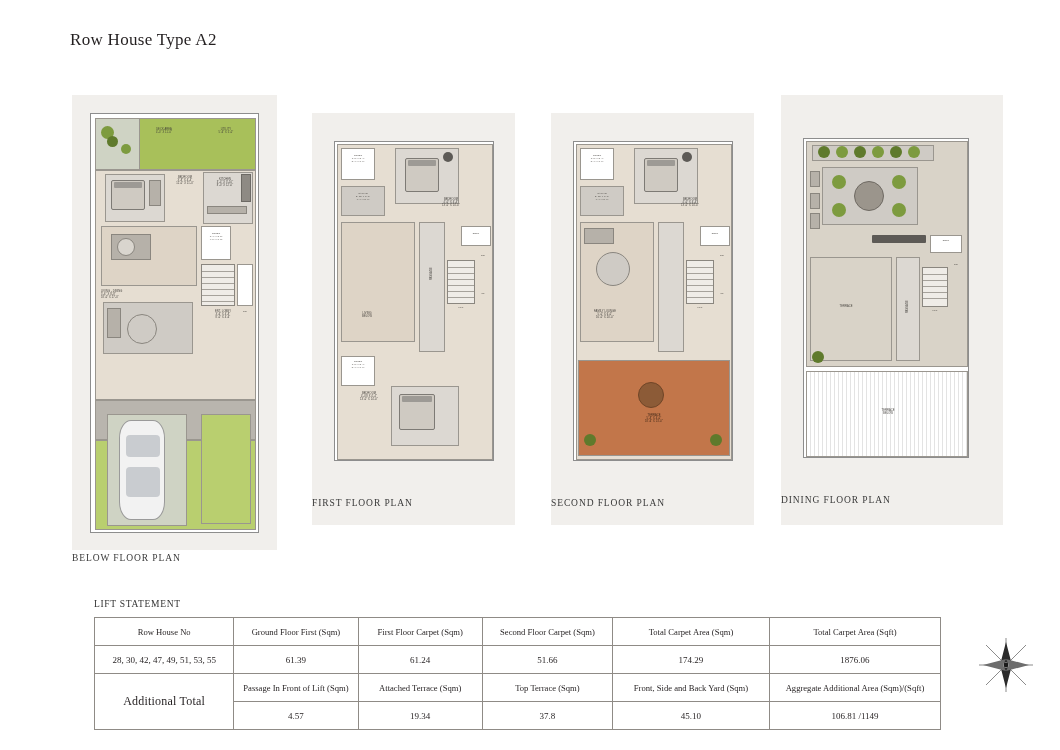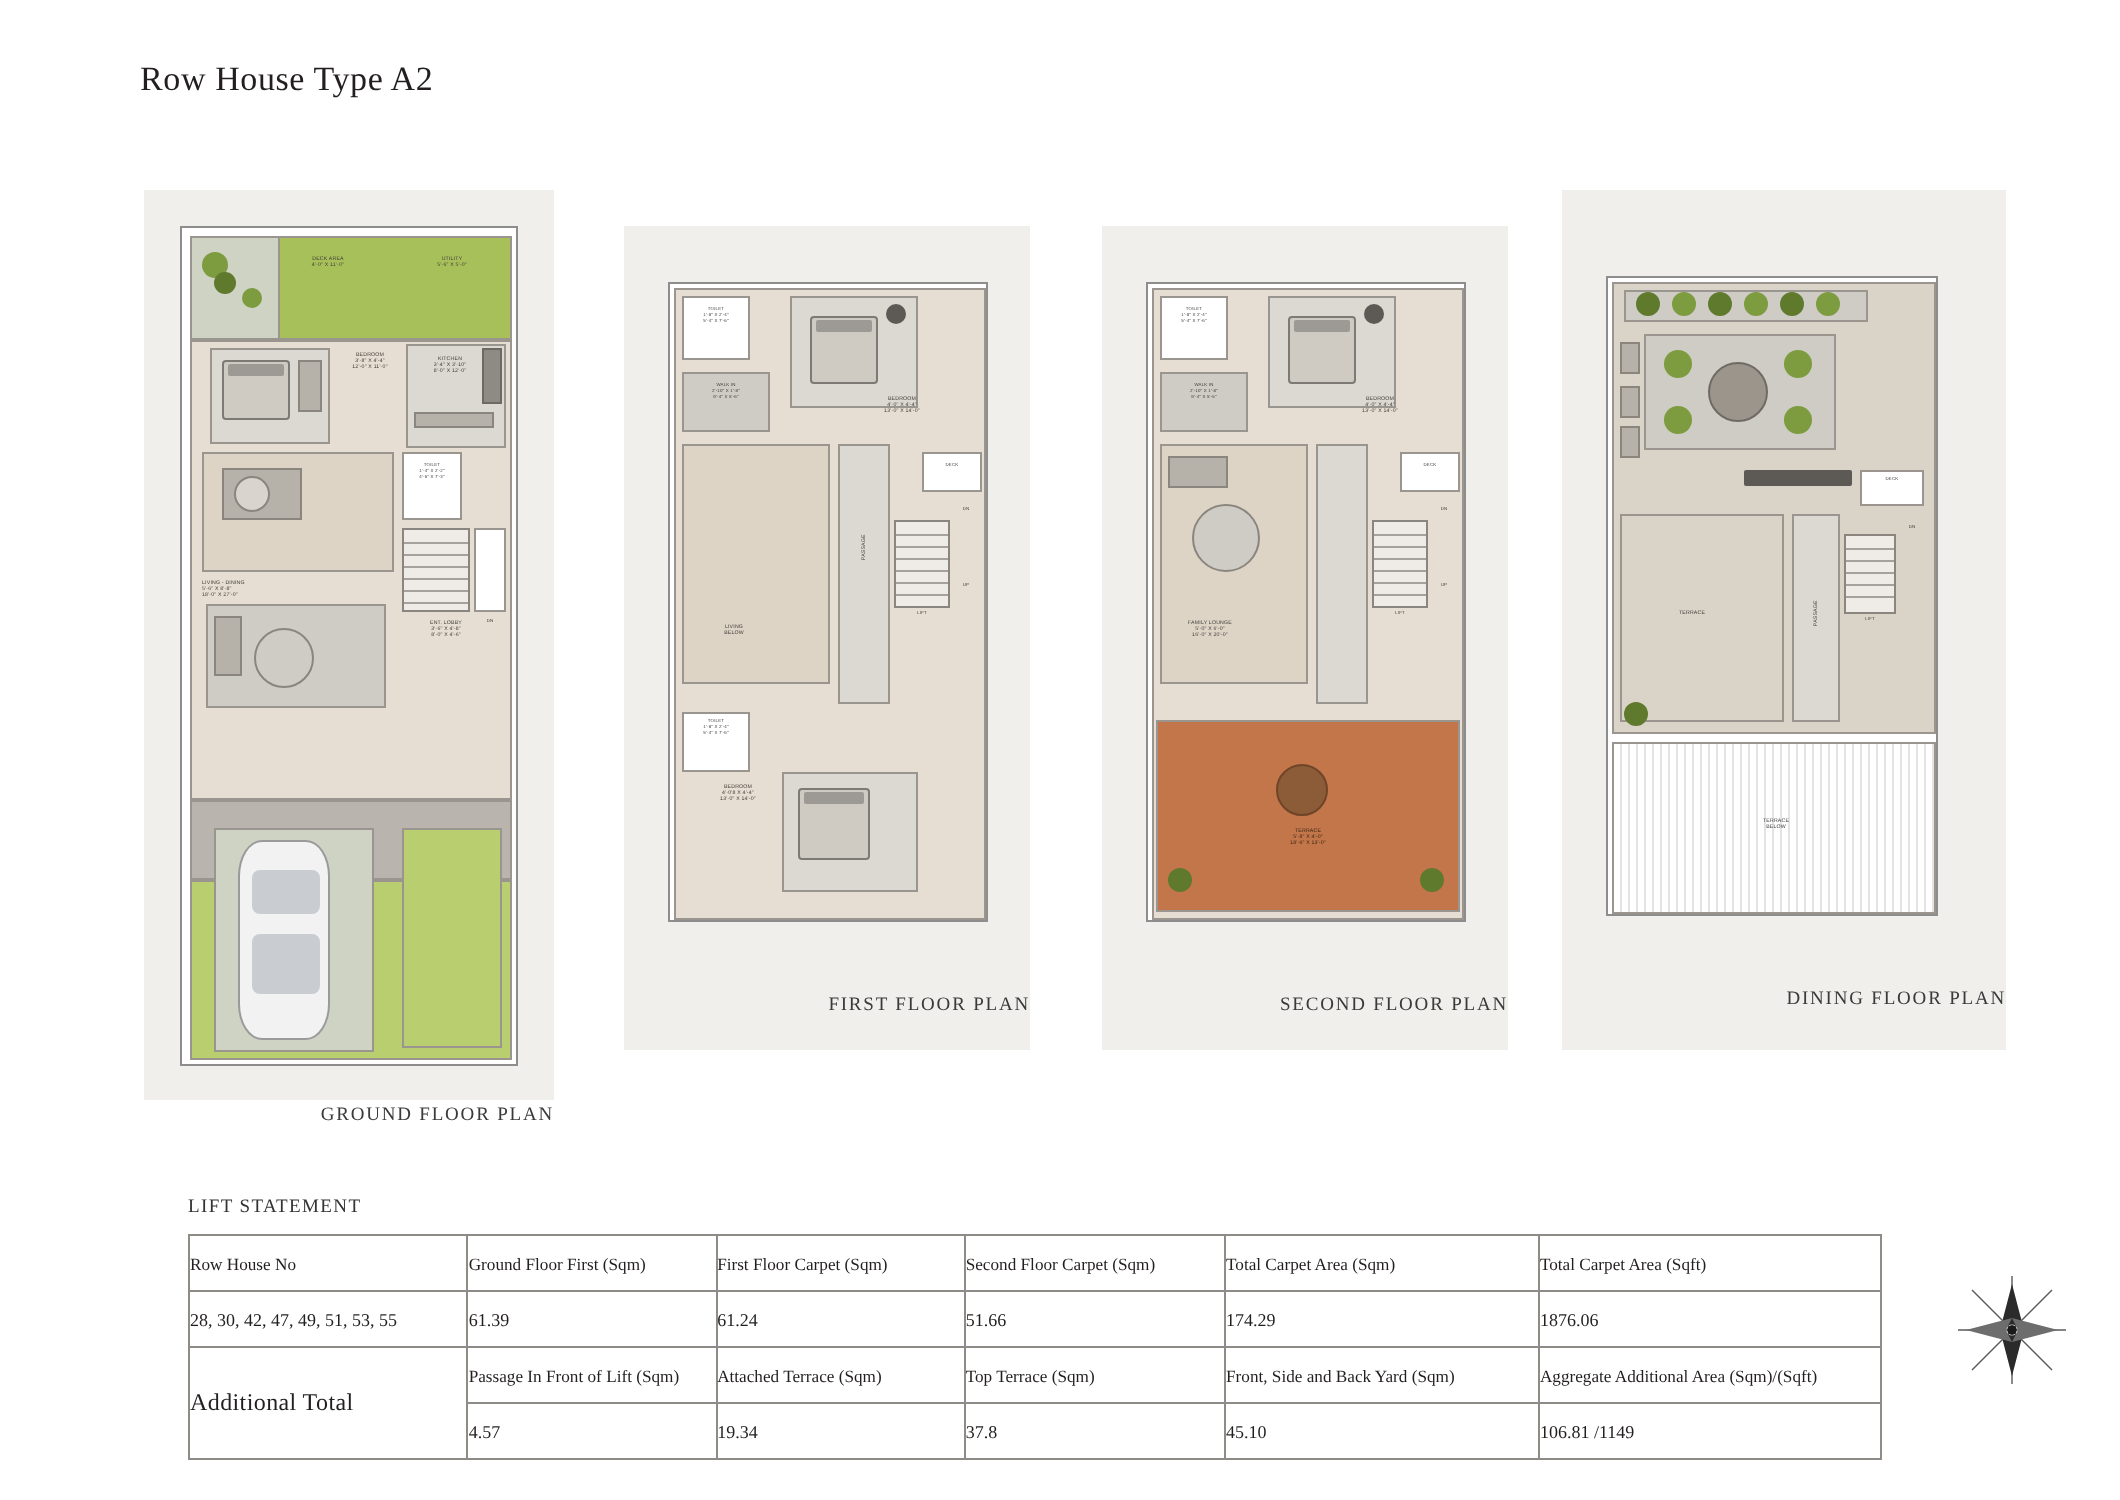"FIRST FLOOR PLAN" .plan-caption { text-align: right -> left }
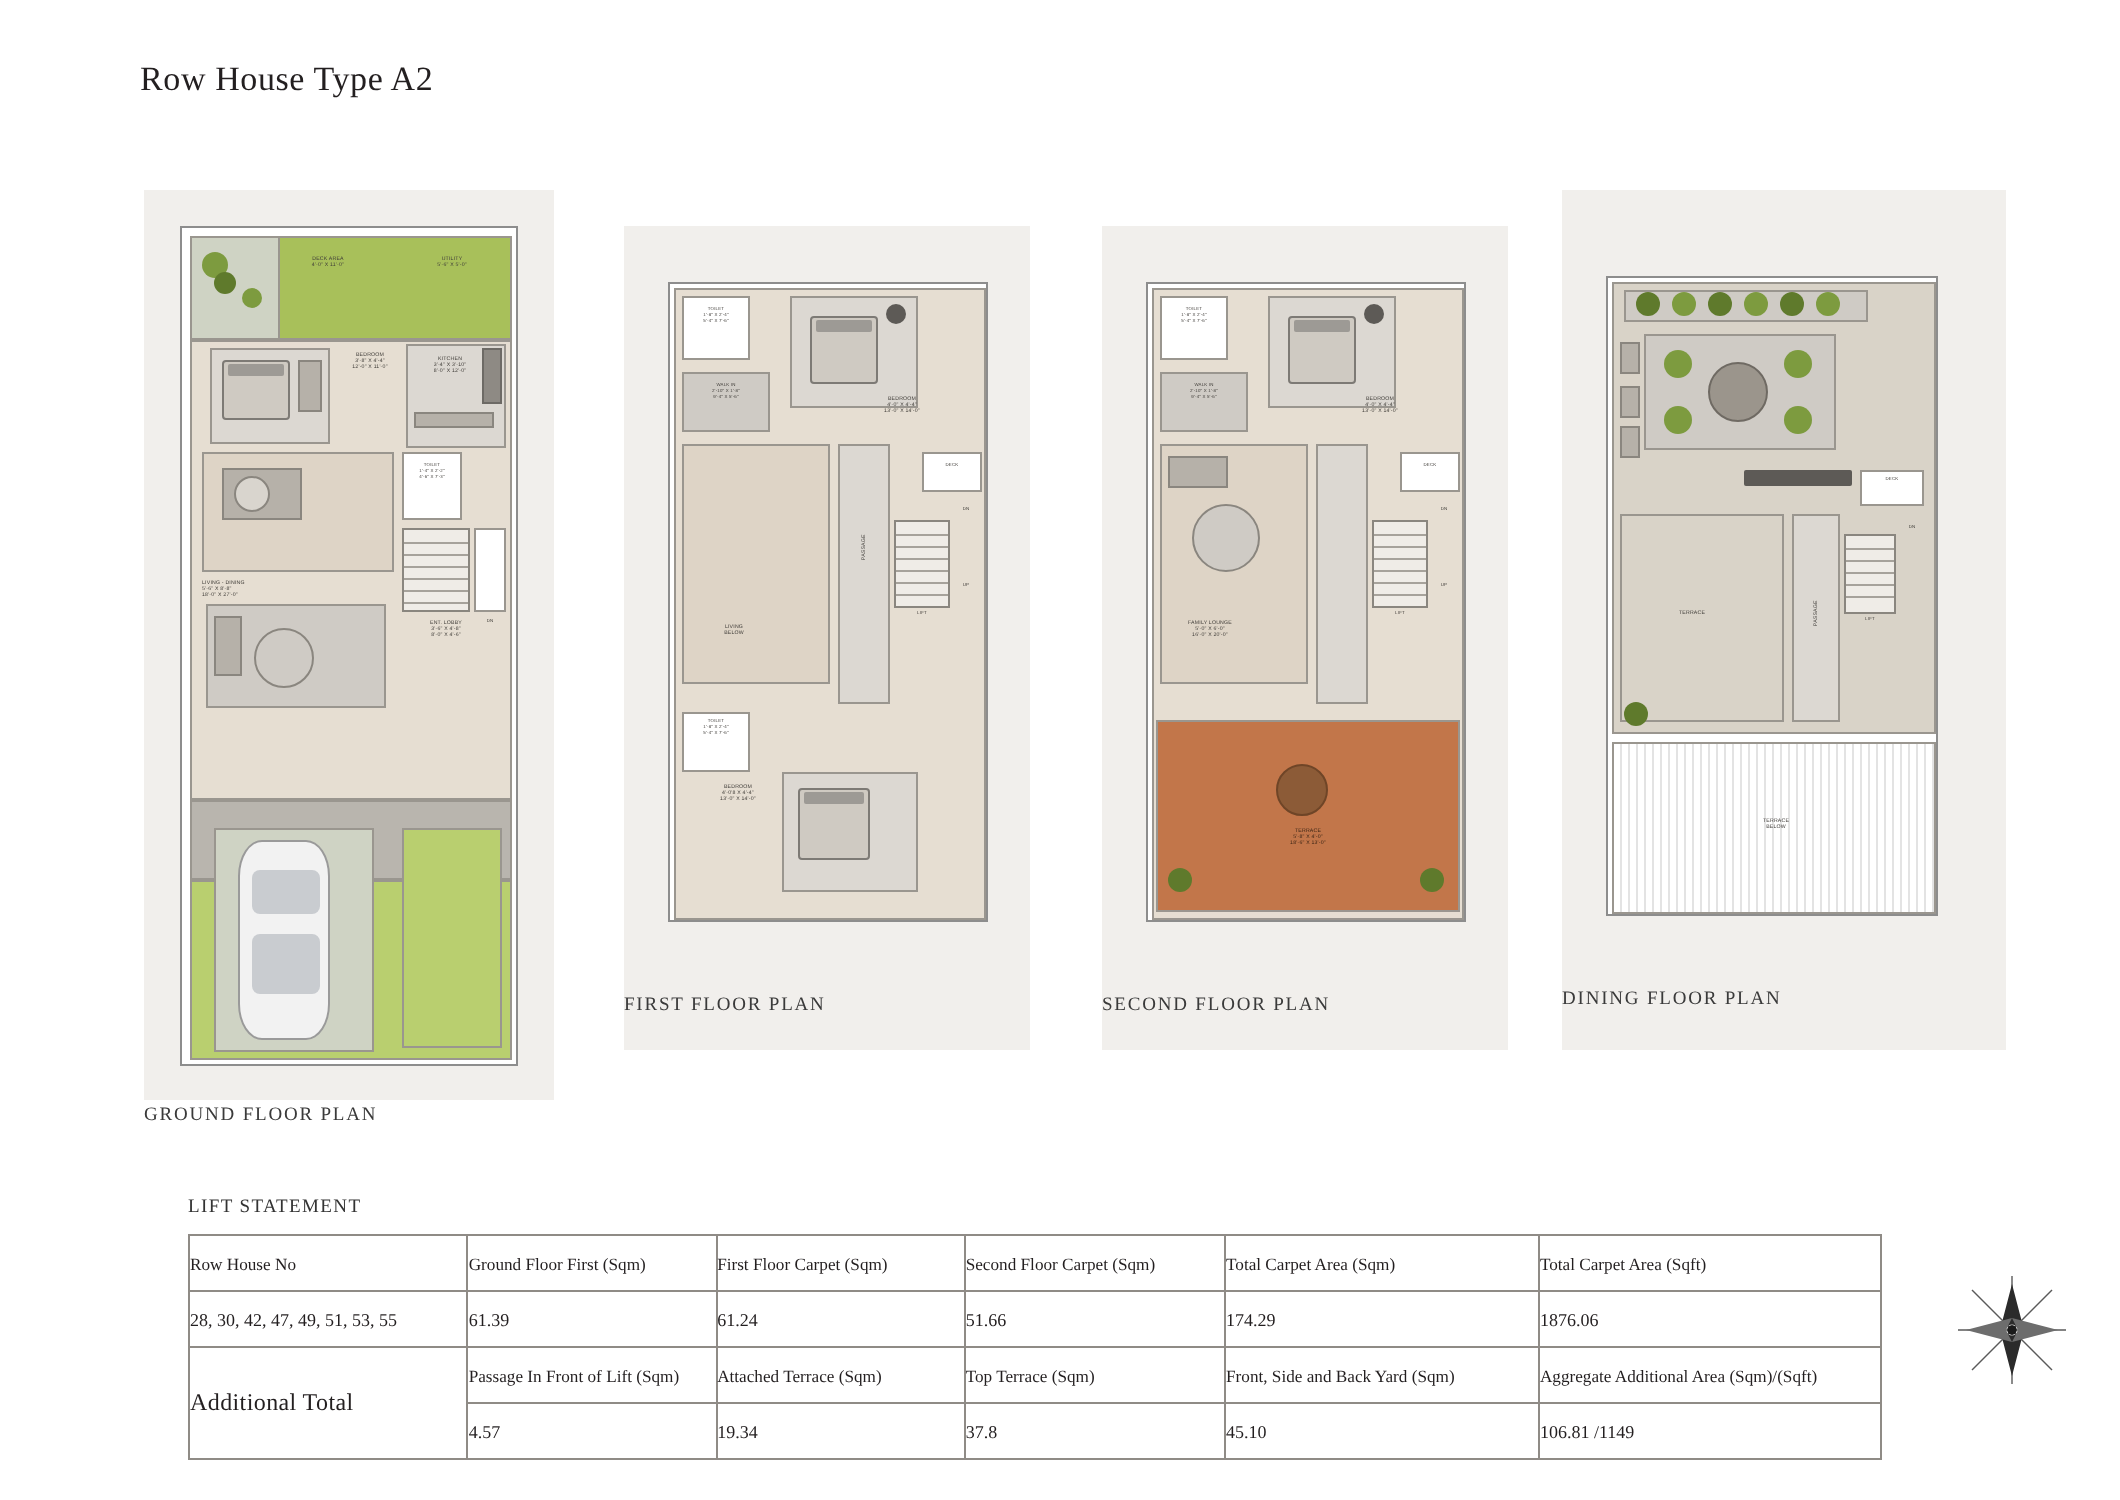"GROUND FLOOR PLAN" div.plan-caption { text: GROUND -> BELOW }
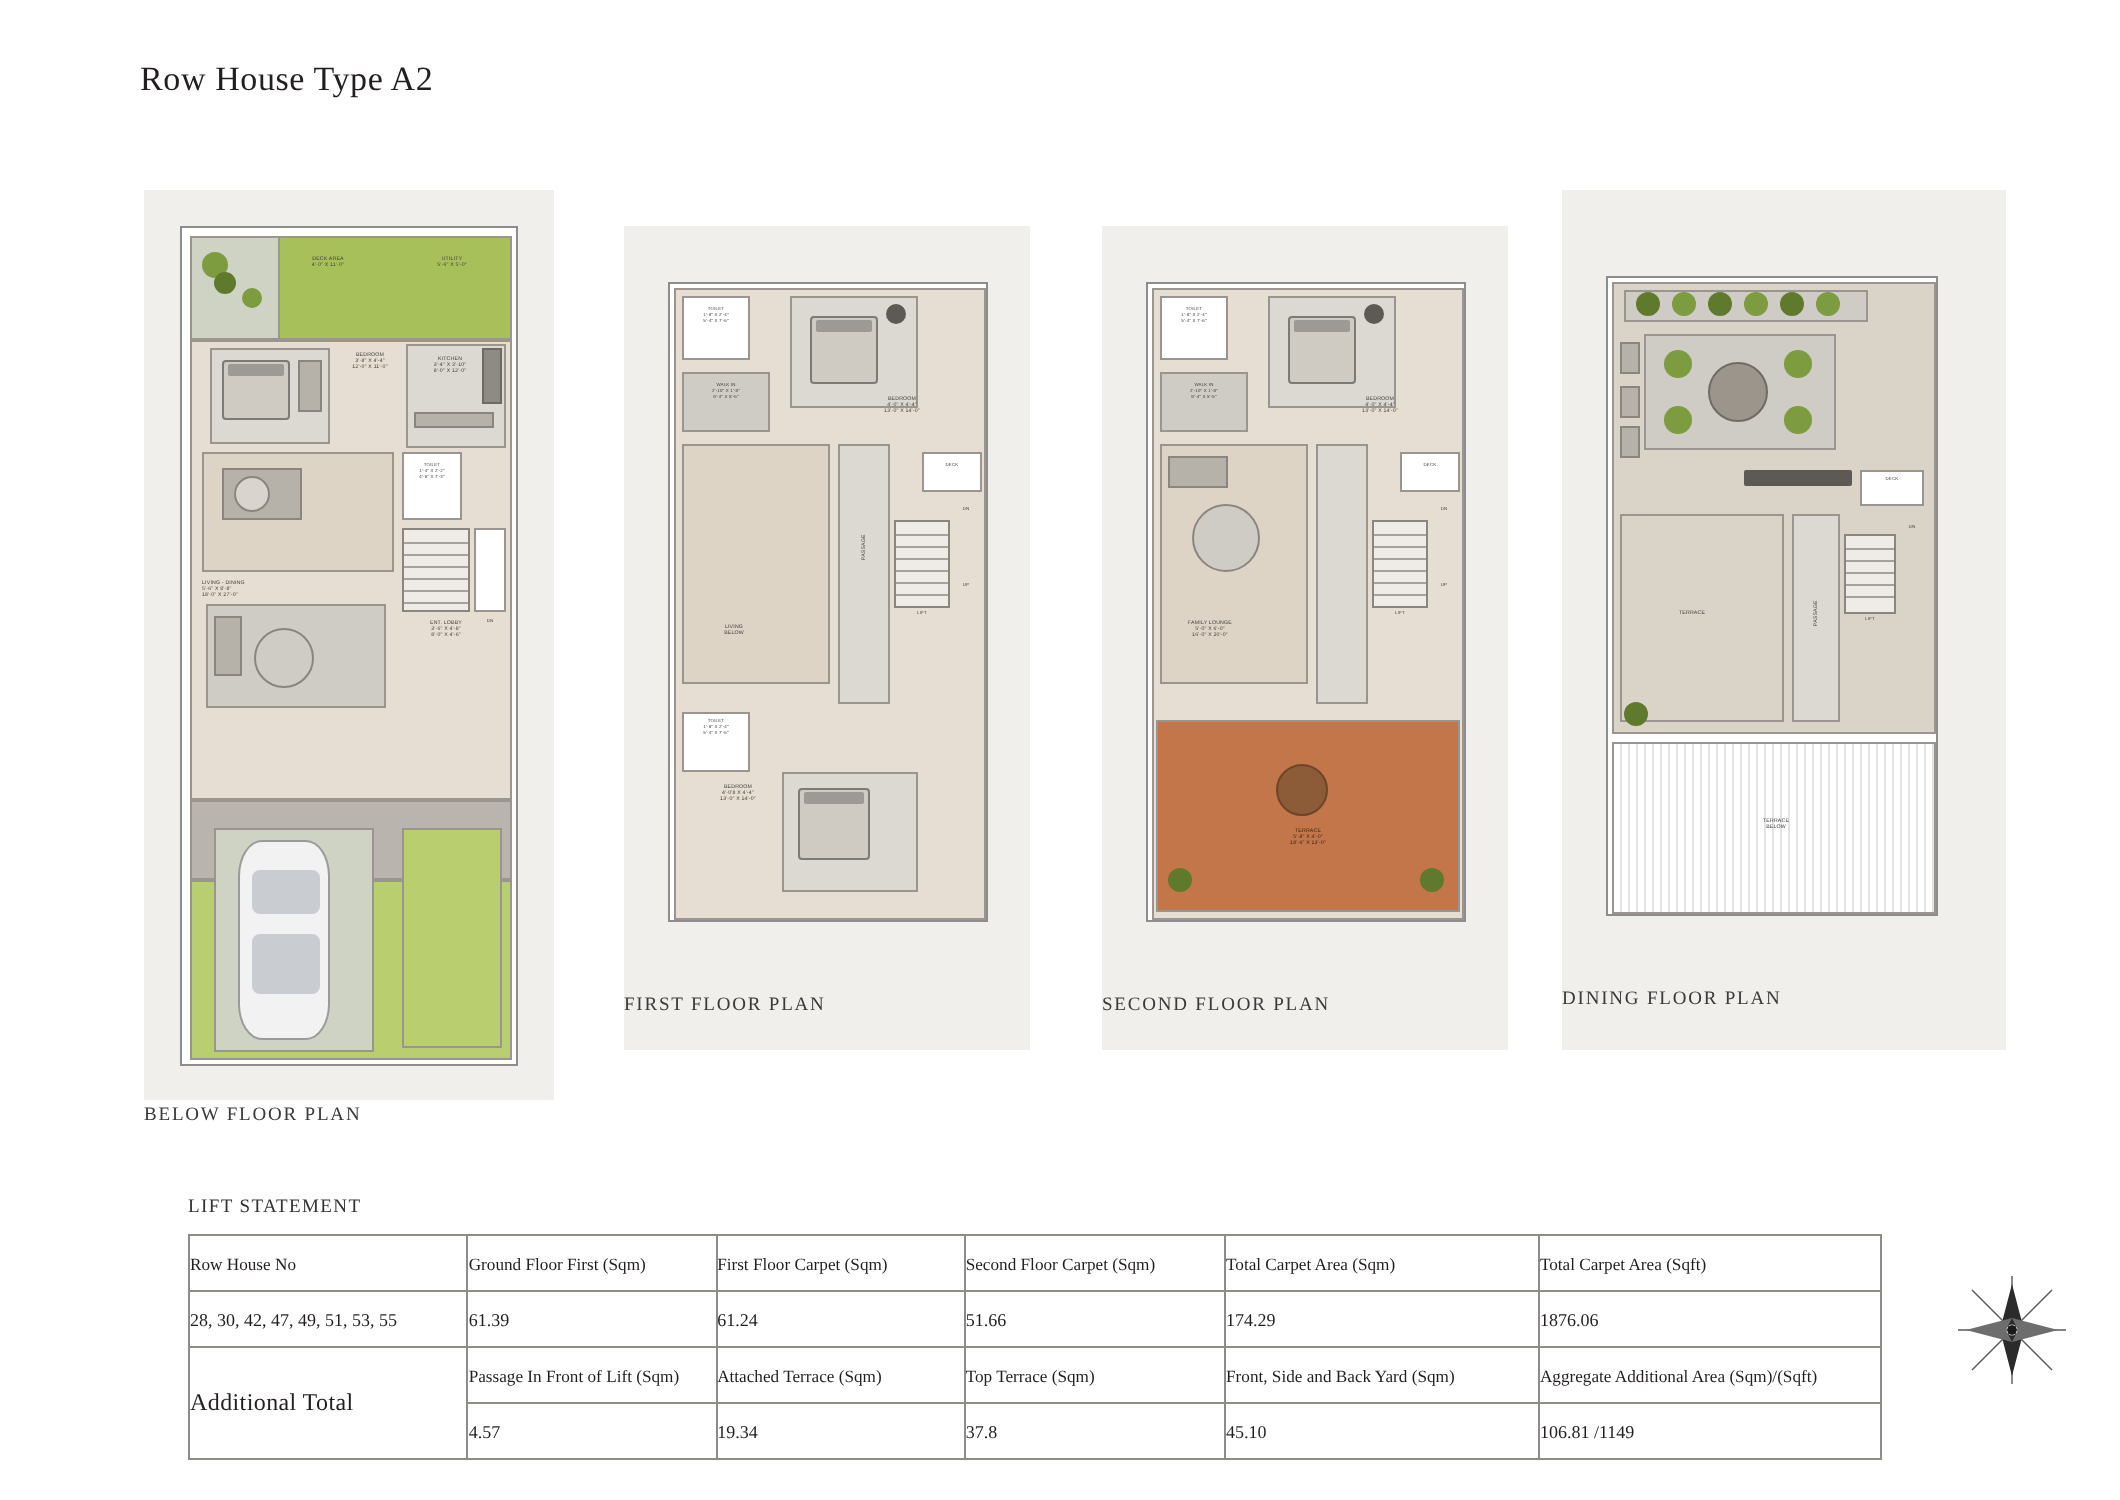"Row House No" table.area td { text-align: none -> center }
